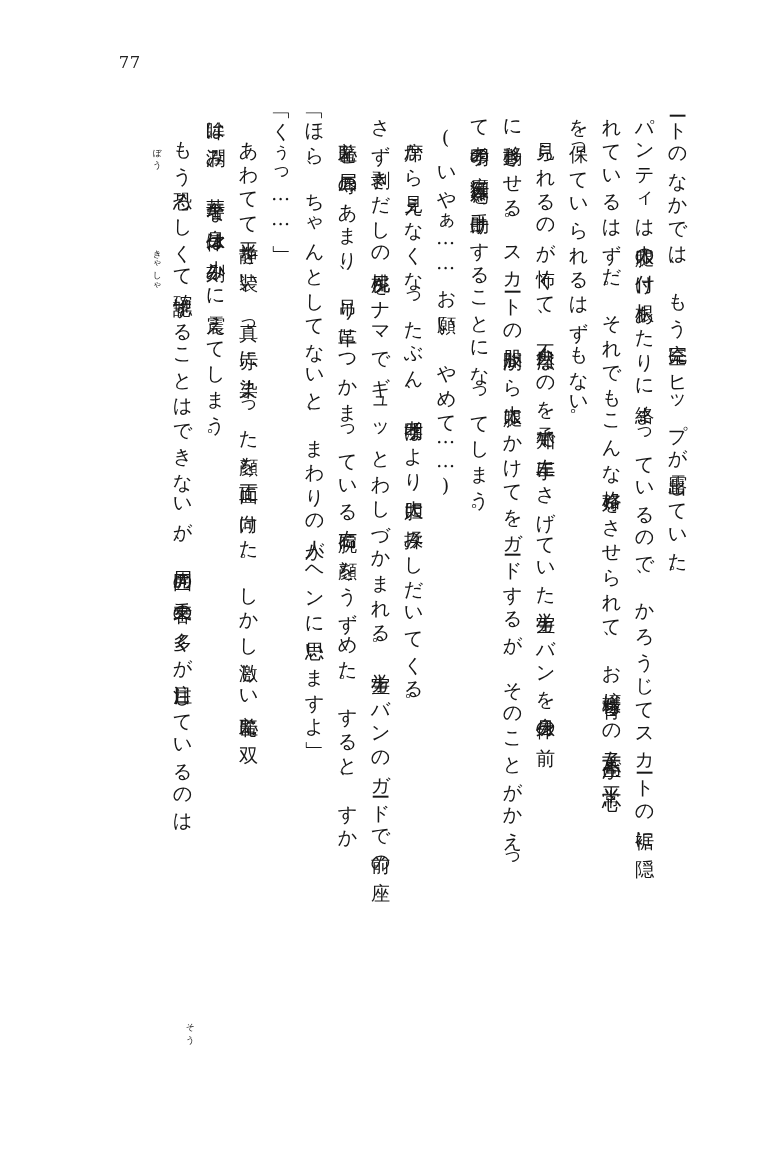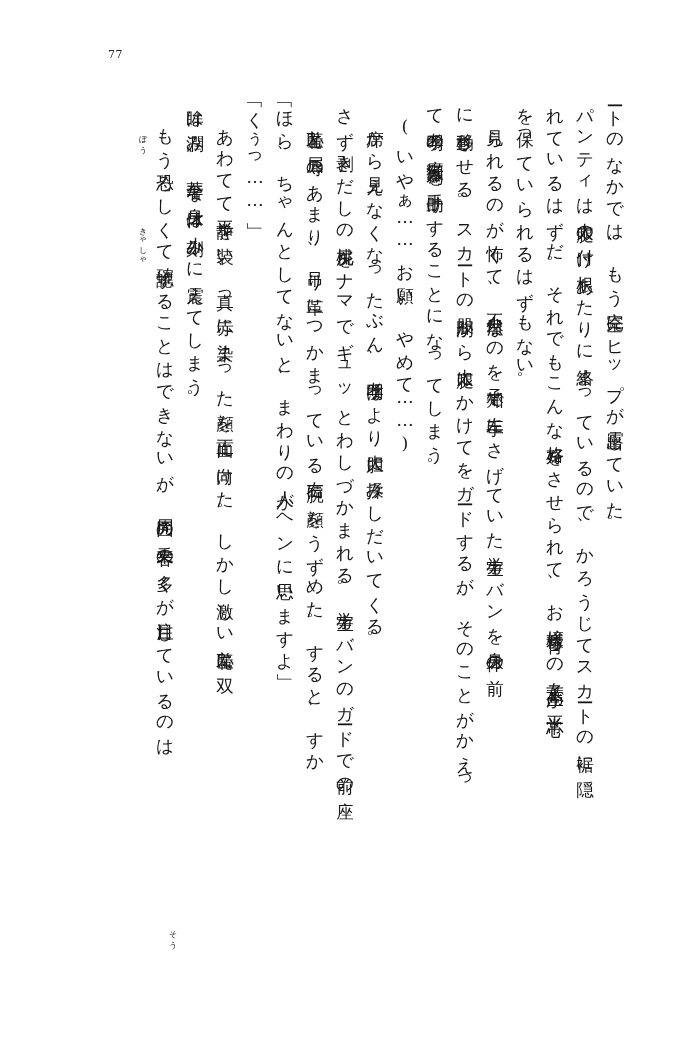"77" .page-number { font-size: 11px -> 15px }
